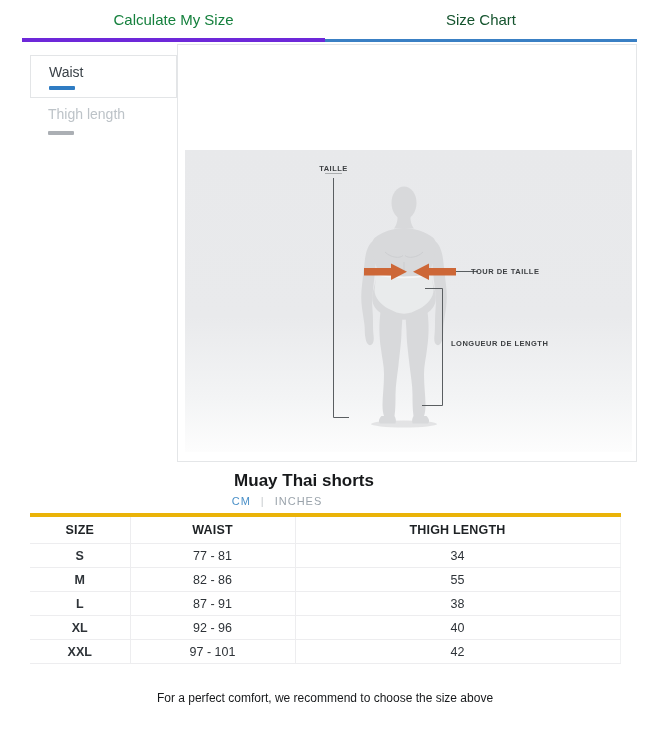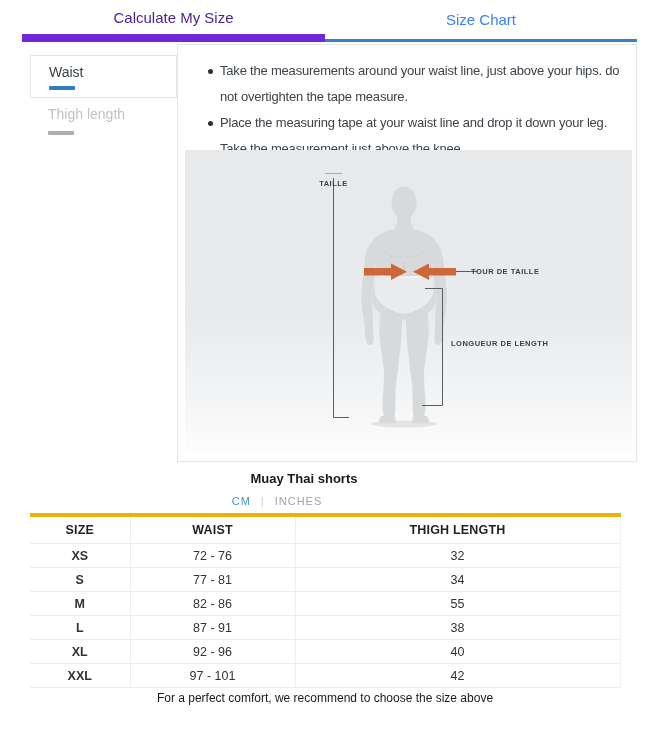"Calculate My Size" .tab-inactive { border-bottom: 8px solid #6d28d9 -> 4px solid #6d28d9; color: #4c1d95 -> #15803d }
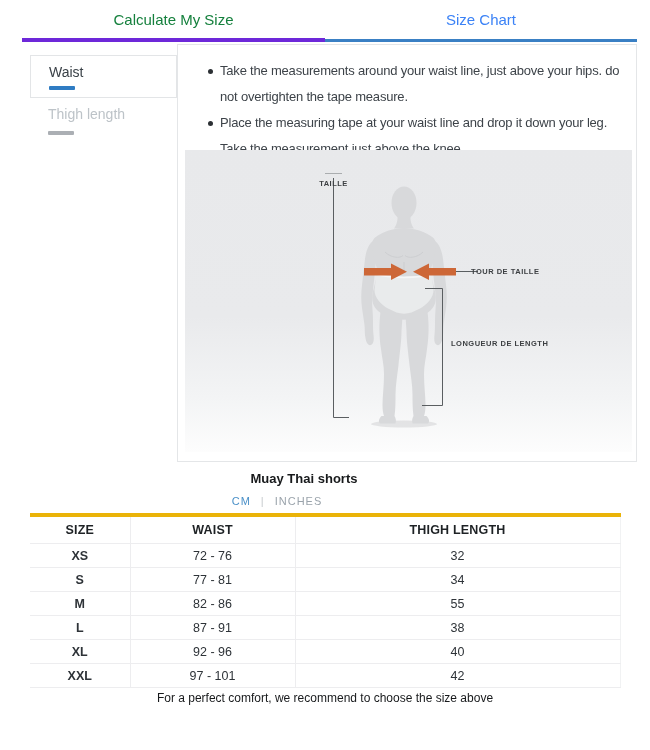"Size Chart" .tab-active { color: #3b82f6 -> #14532d }
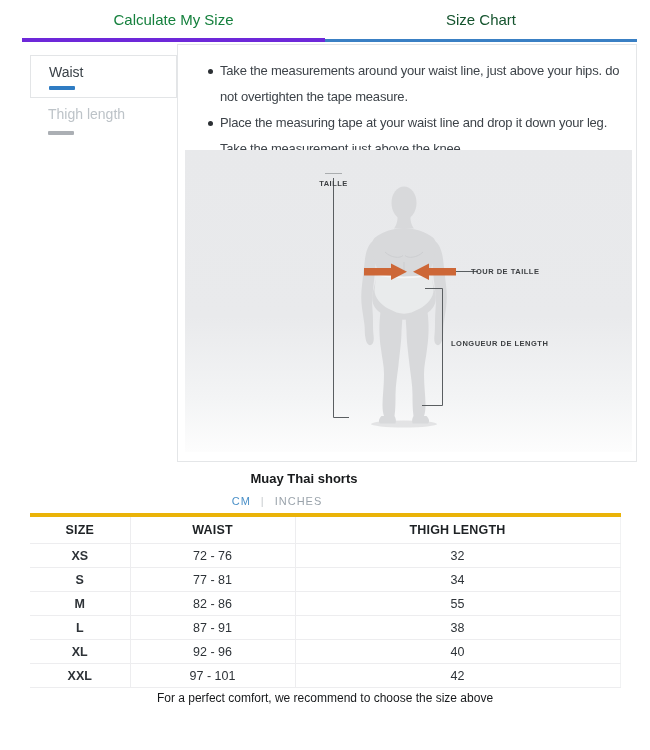"Take the measurements around your" ul.bullets { html: <ul> <li>Take the measurements around your waist line, just above your hips. do not overtighten the tape measure.</li> <li>Place the measuring tape at your waist line and drop it down your leg. Take the measurement just above the knee.</li> </ul> -> none }
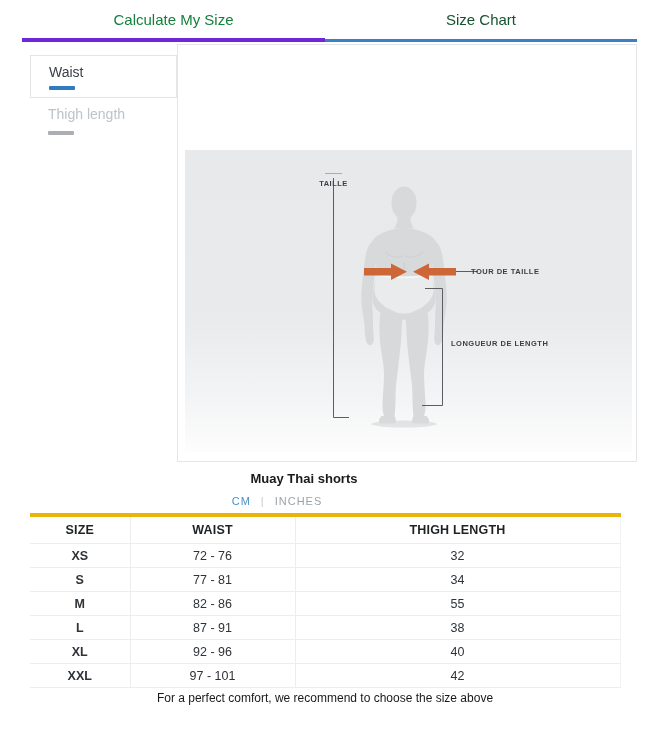"TAILLE" .lbl-taille { margin-top: 15px -> none }
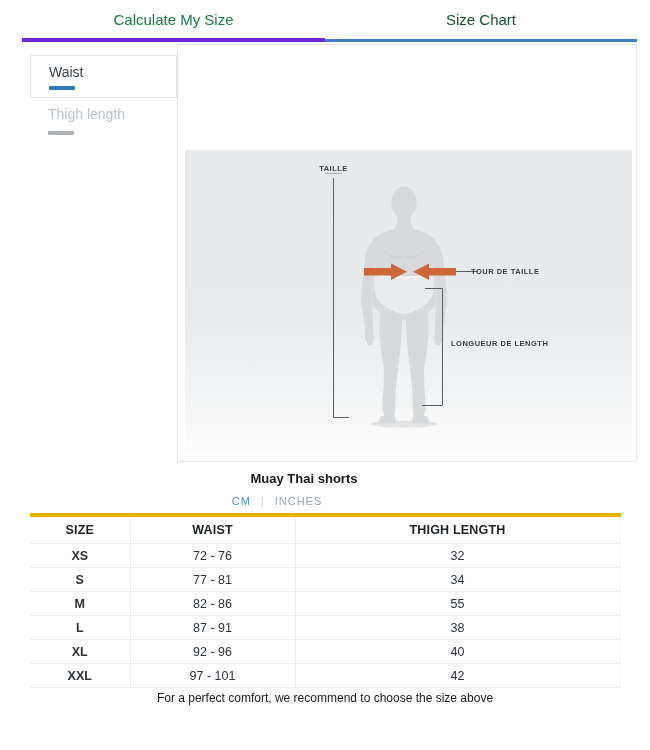"Muay Thai shorts" .product-title { font-size: 13px -> 17px }
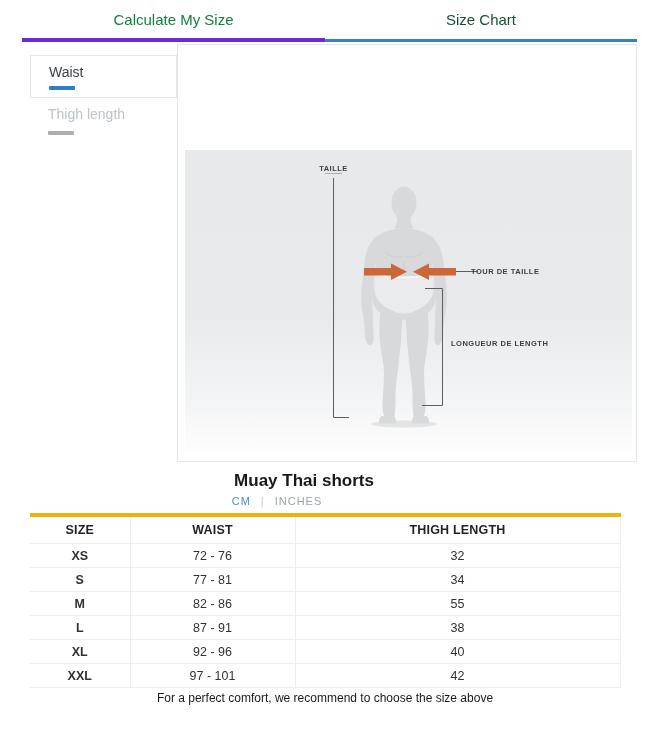"XS" tr { html: <tr> <td>XS</td> <td>72 - 76</td> <td>32</td> </tr> -> none }
